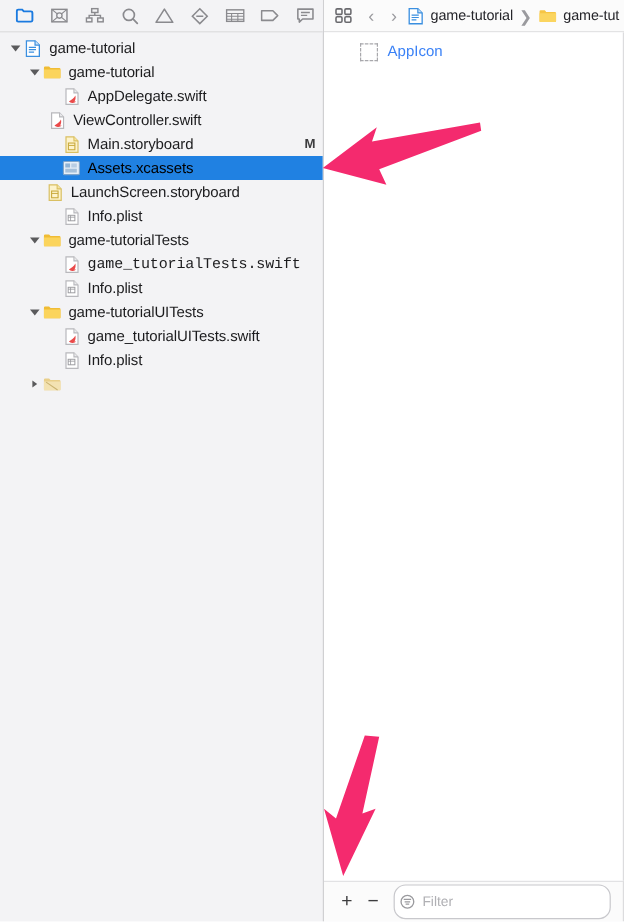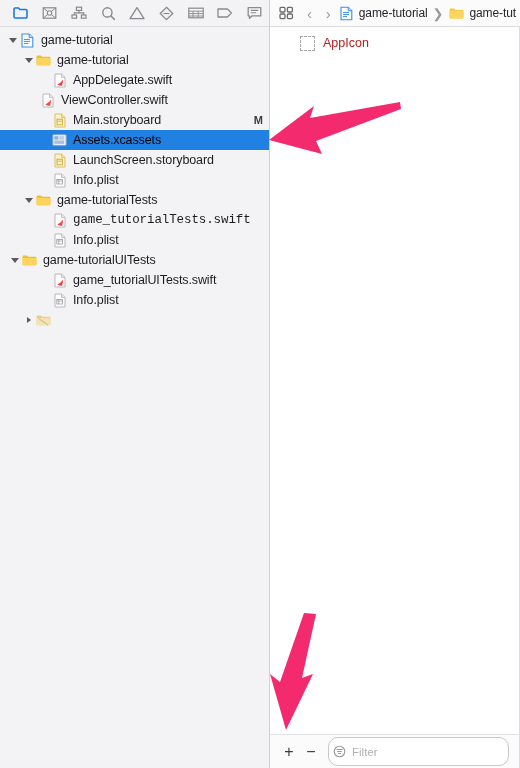"AppIcon" .asset-row { color: #b91c1c -> #3b82f6 }
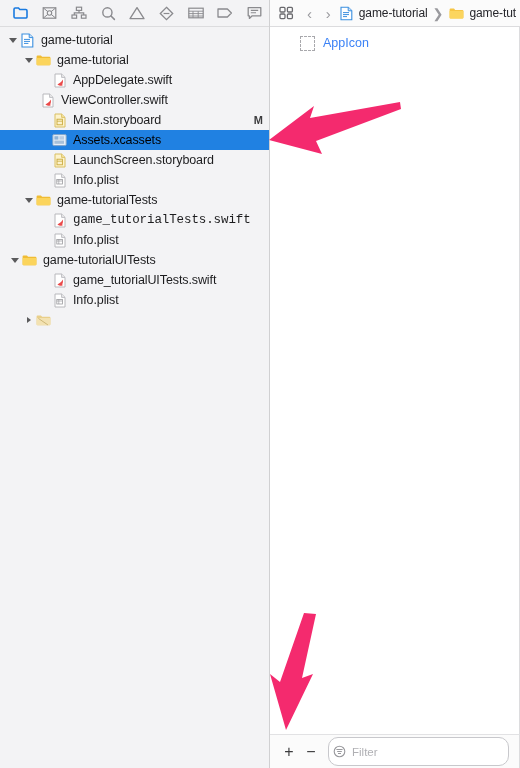"LaunchScreen.storyboard" div.row { padding-left: 38px -> 24px }
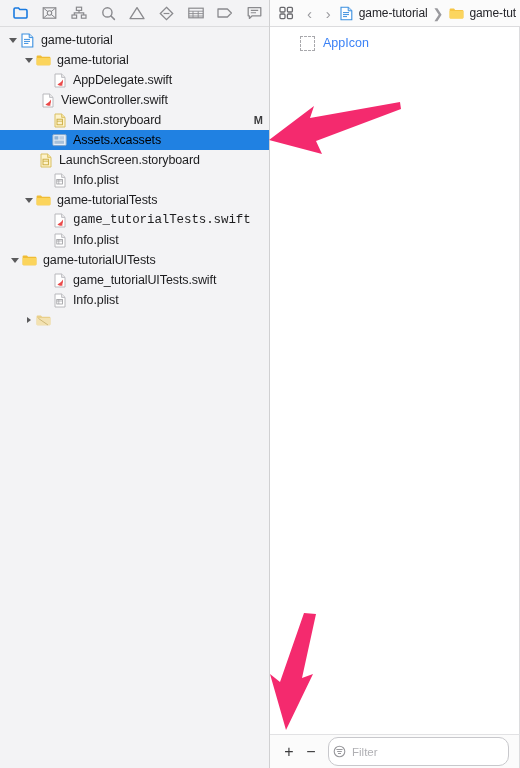"game-tutorialUITests" div.row { padding-left: 8px -> 22px }
